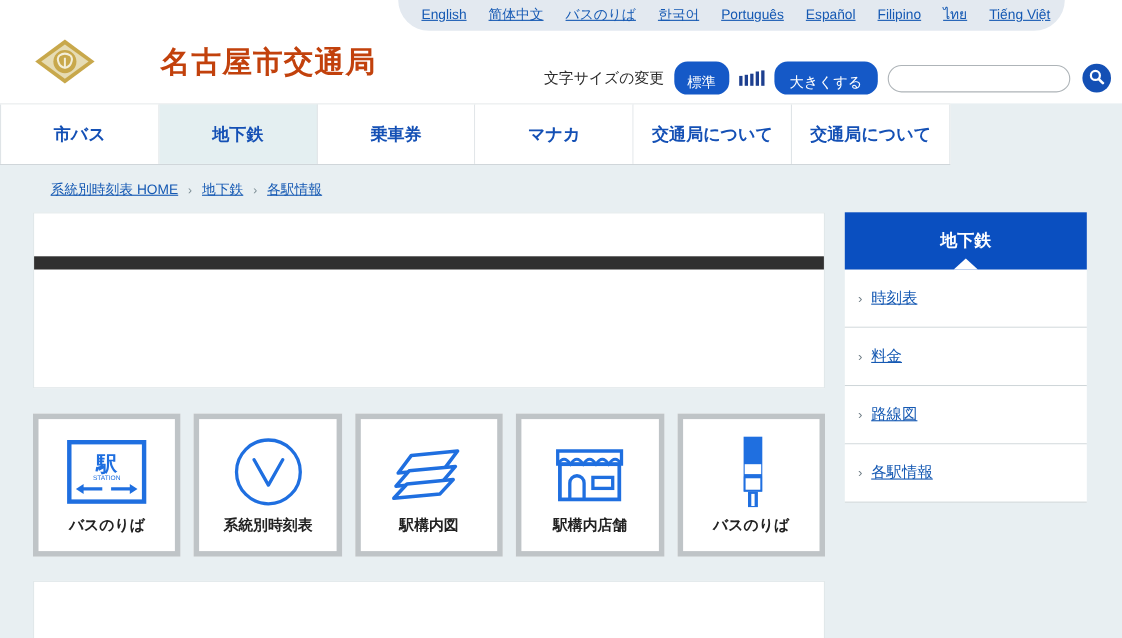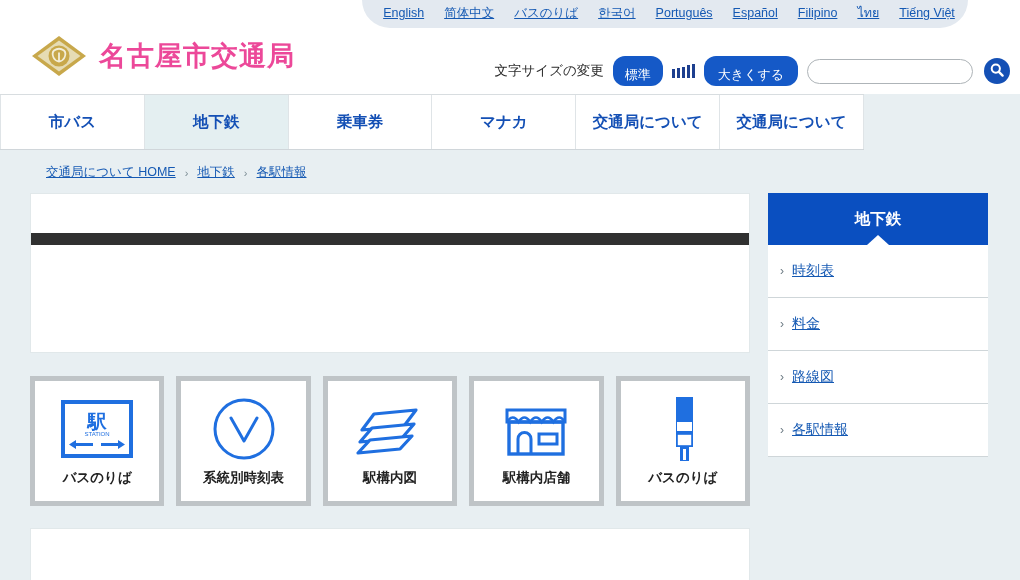"名古屋市交通局" .brand-text { color: #ec4899 -> #c2410c; margin-left: none -> 47px }
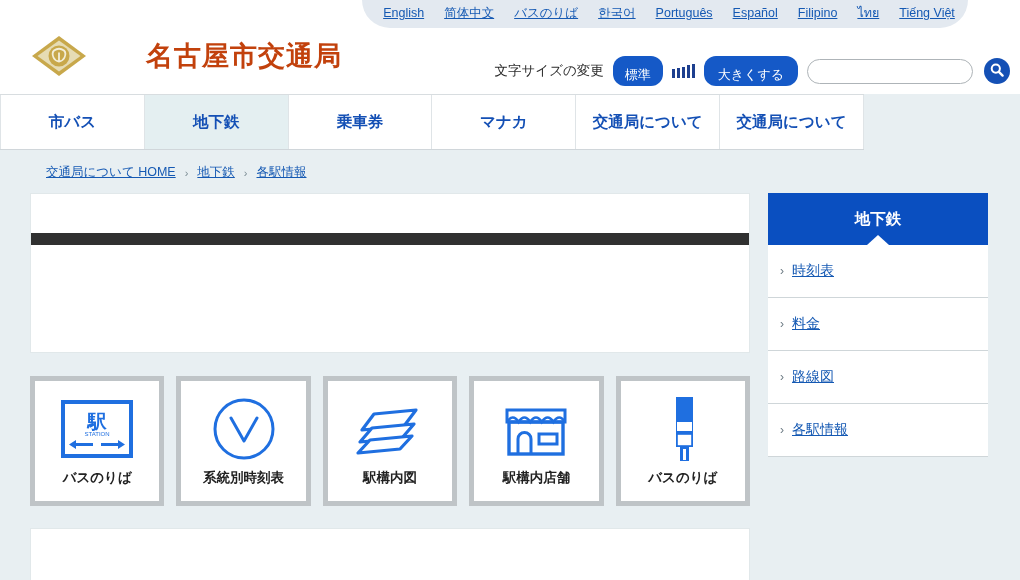"交通局について HOME" span.crumb { text: 交通局について -> 系統別時刻表 }
